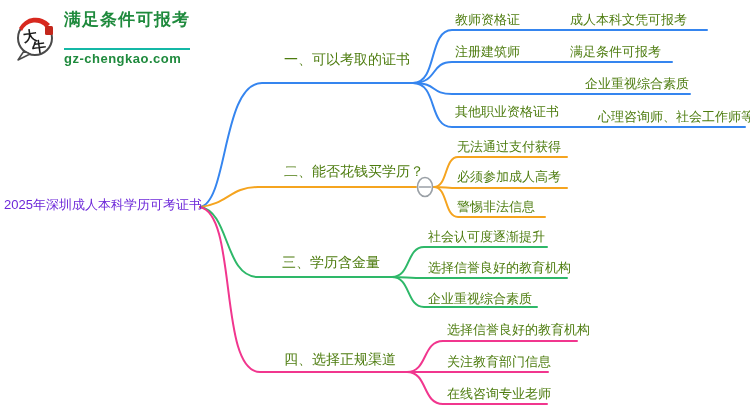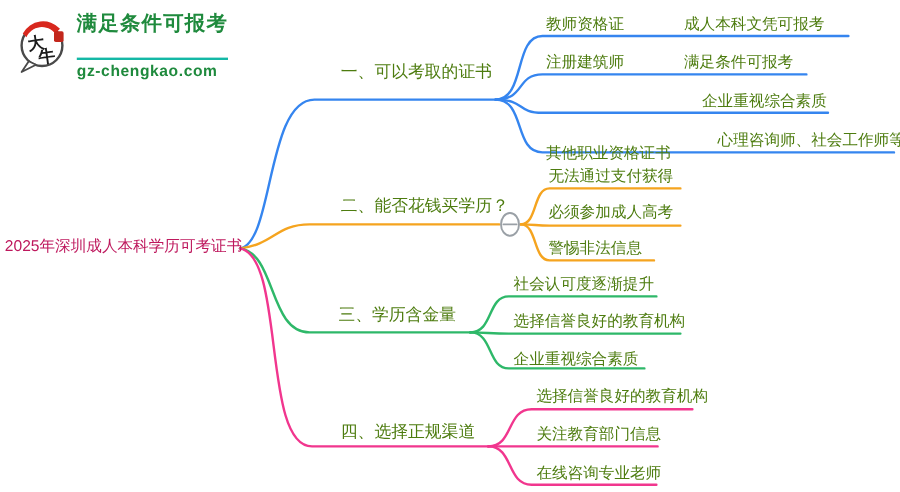"其他职业资格证书" div.node { top: 120px -> 104px }
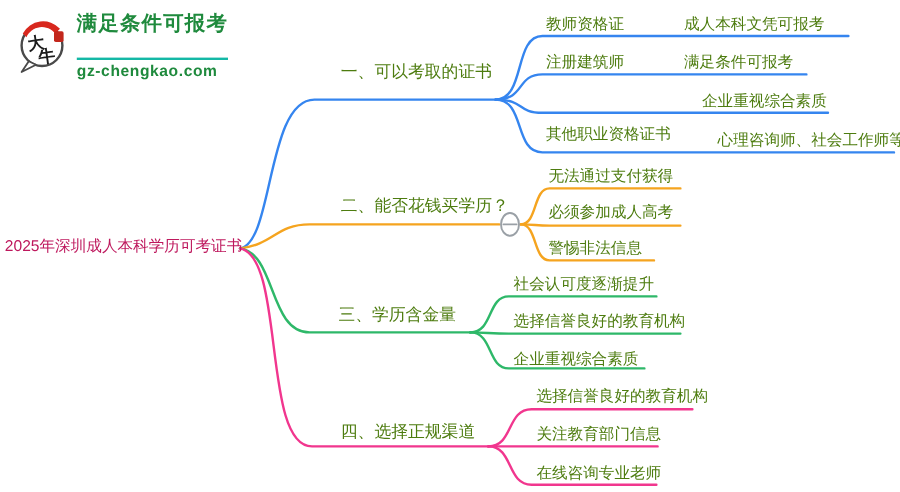"2025年深圳成人本科学历可考证书" .central { color: #be185d -> #6d28d9 }
